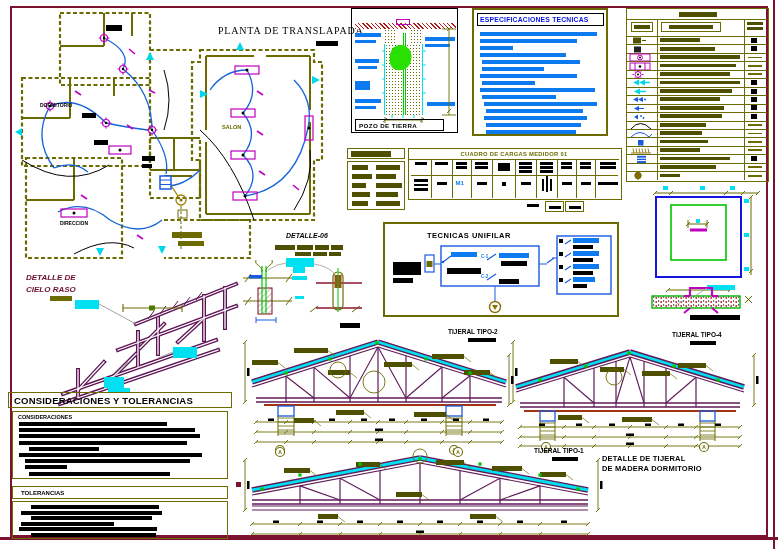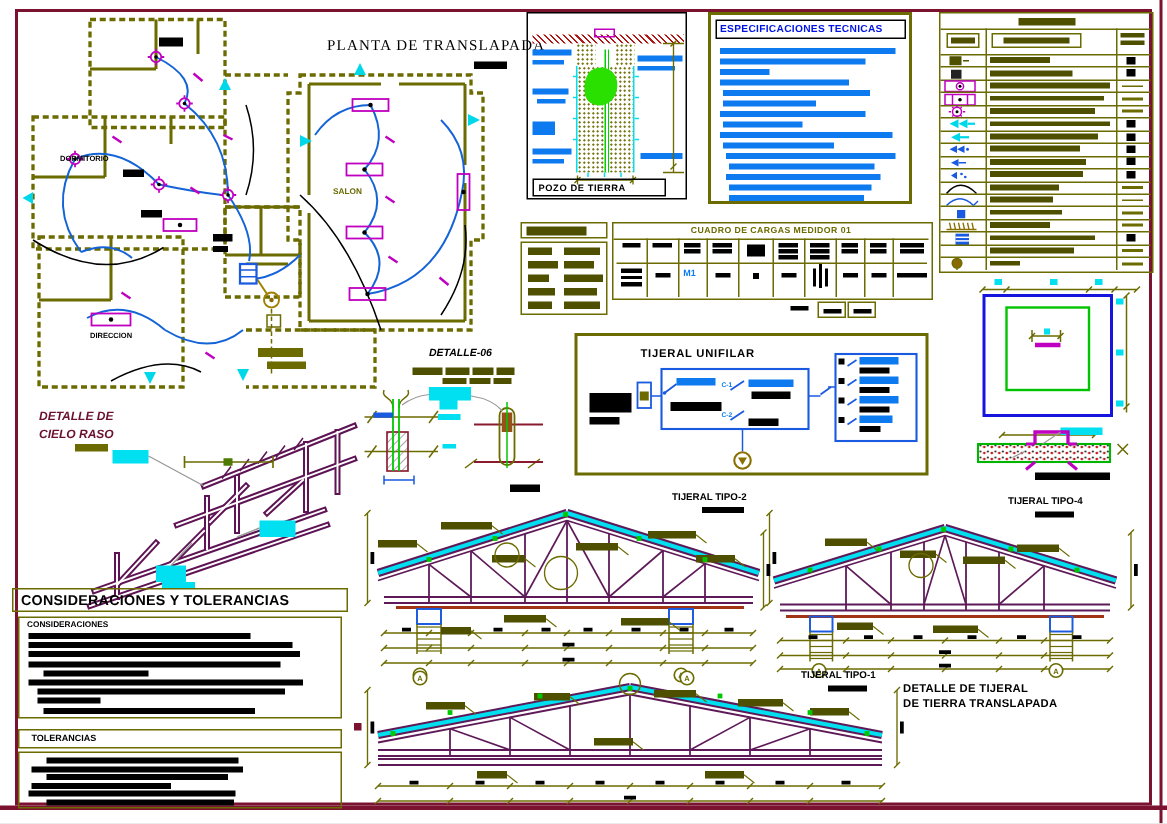"TIJERAL UNIFILAR" div.t { text: TIJERAL -> TECNICAS }
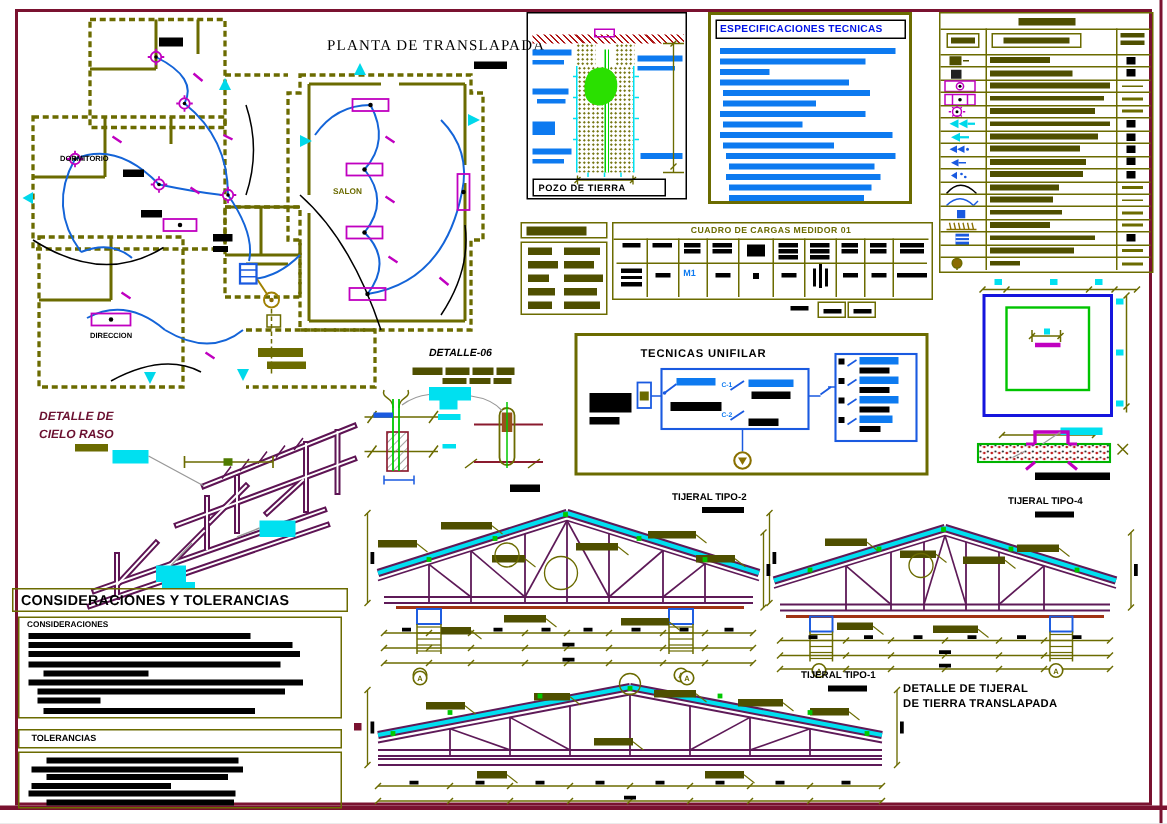"DE TIERRA TRANSLAPADA" div.t { text: TIERRA TRANSLAPADA -> MADERA DORMITORIO }
